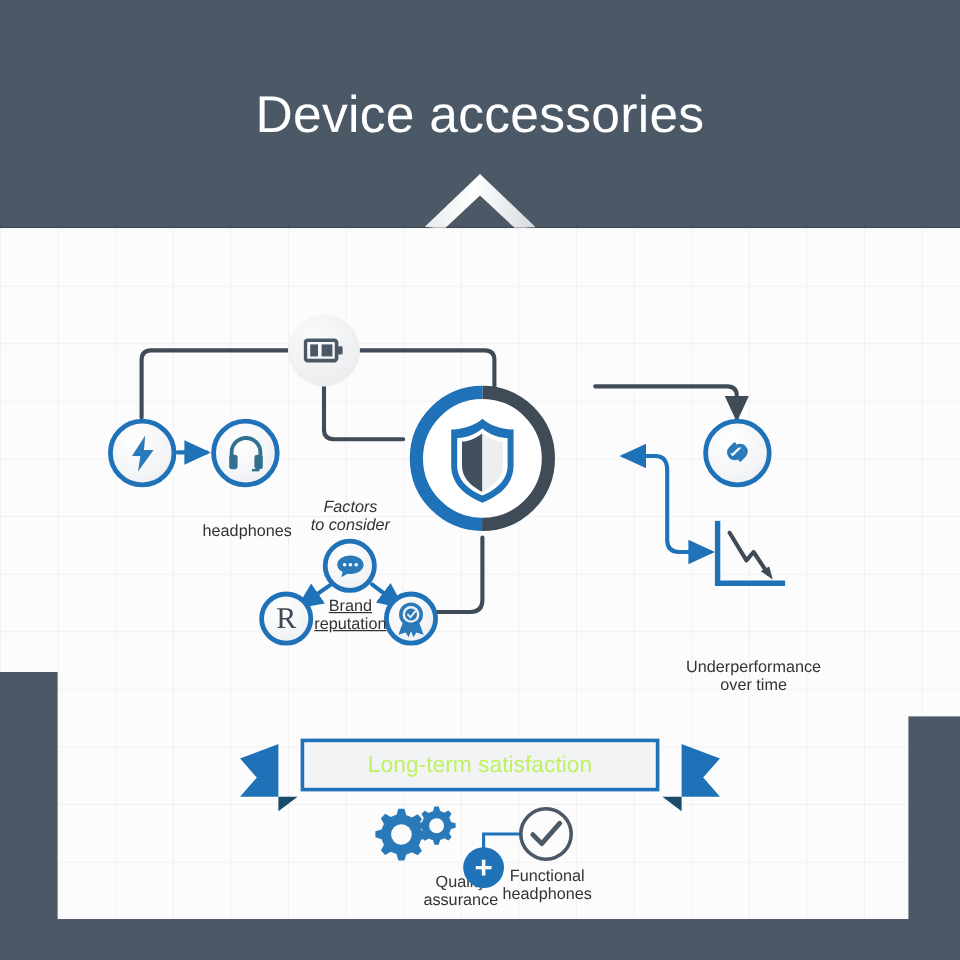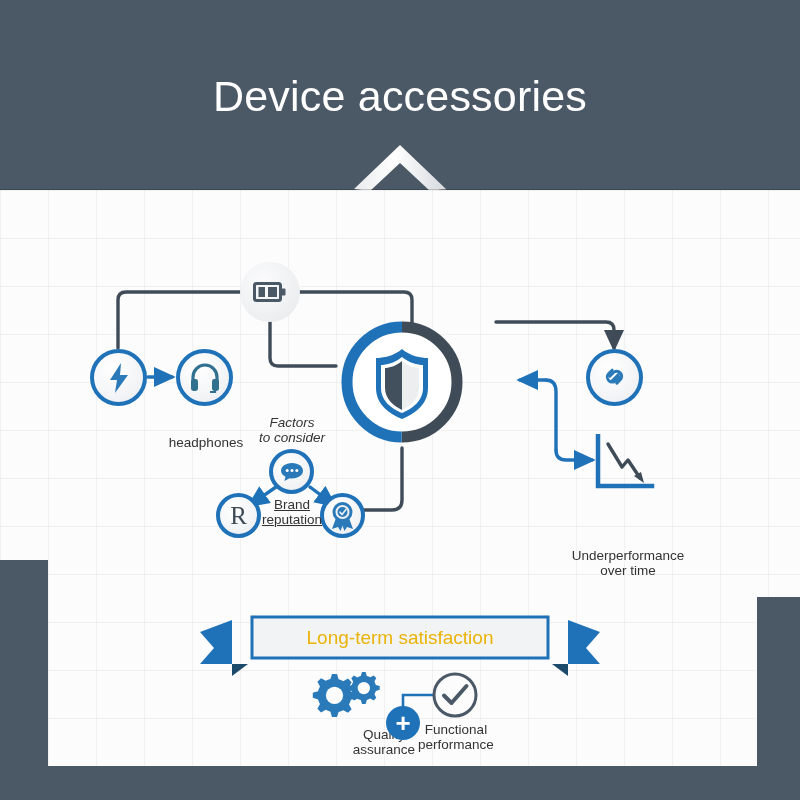"Long-term satisfaction" .ribbon-text { color: #eab308 -> #bef264 }
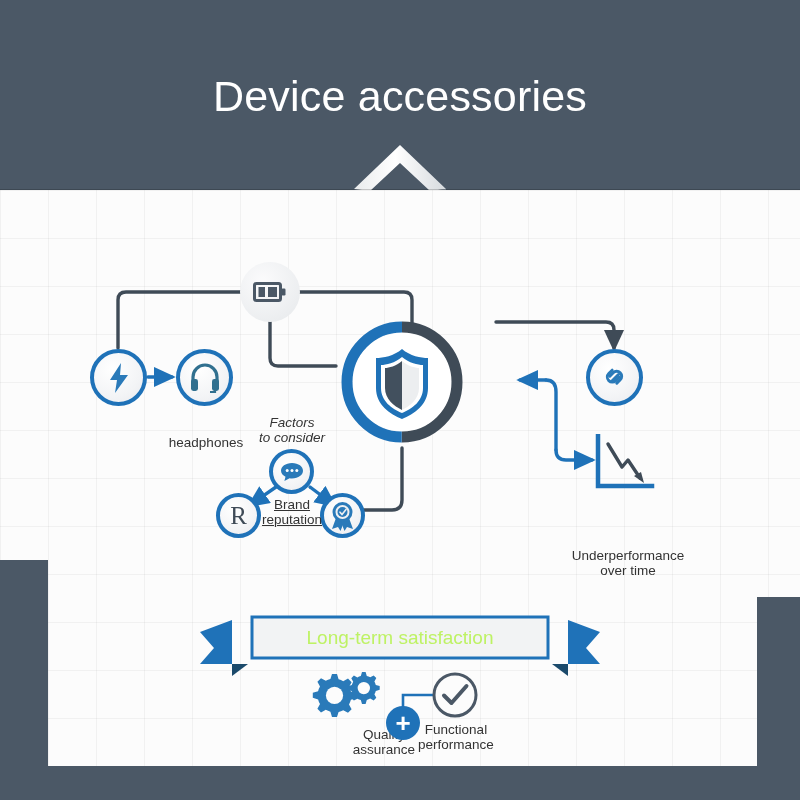"Functional" div.label { text: performance -> headphones }
